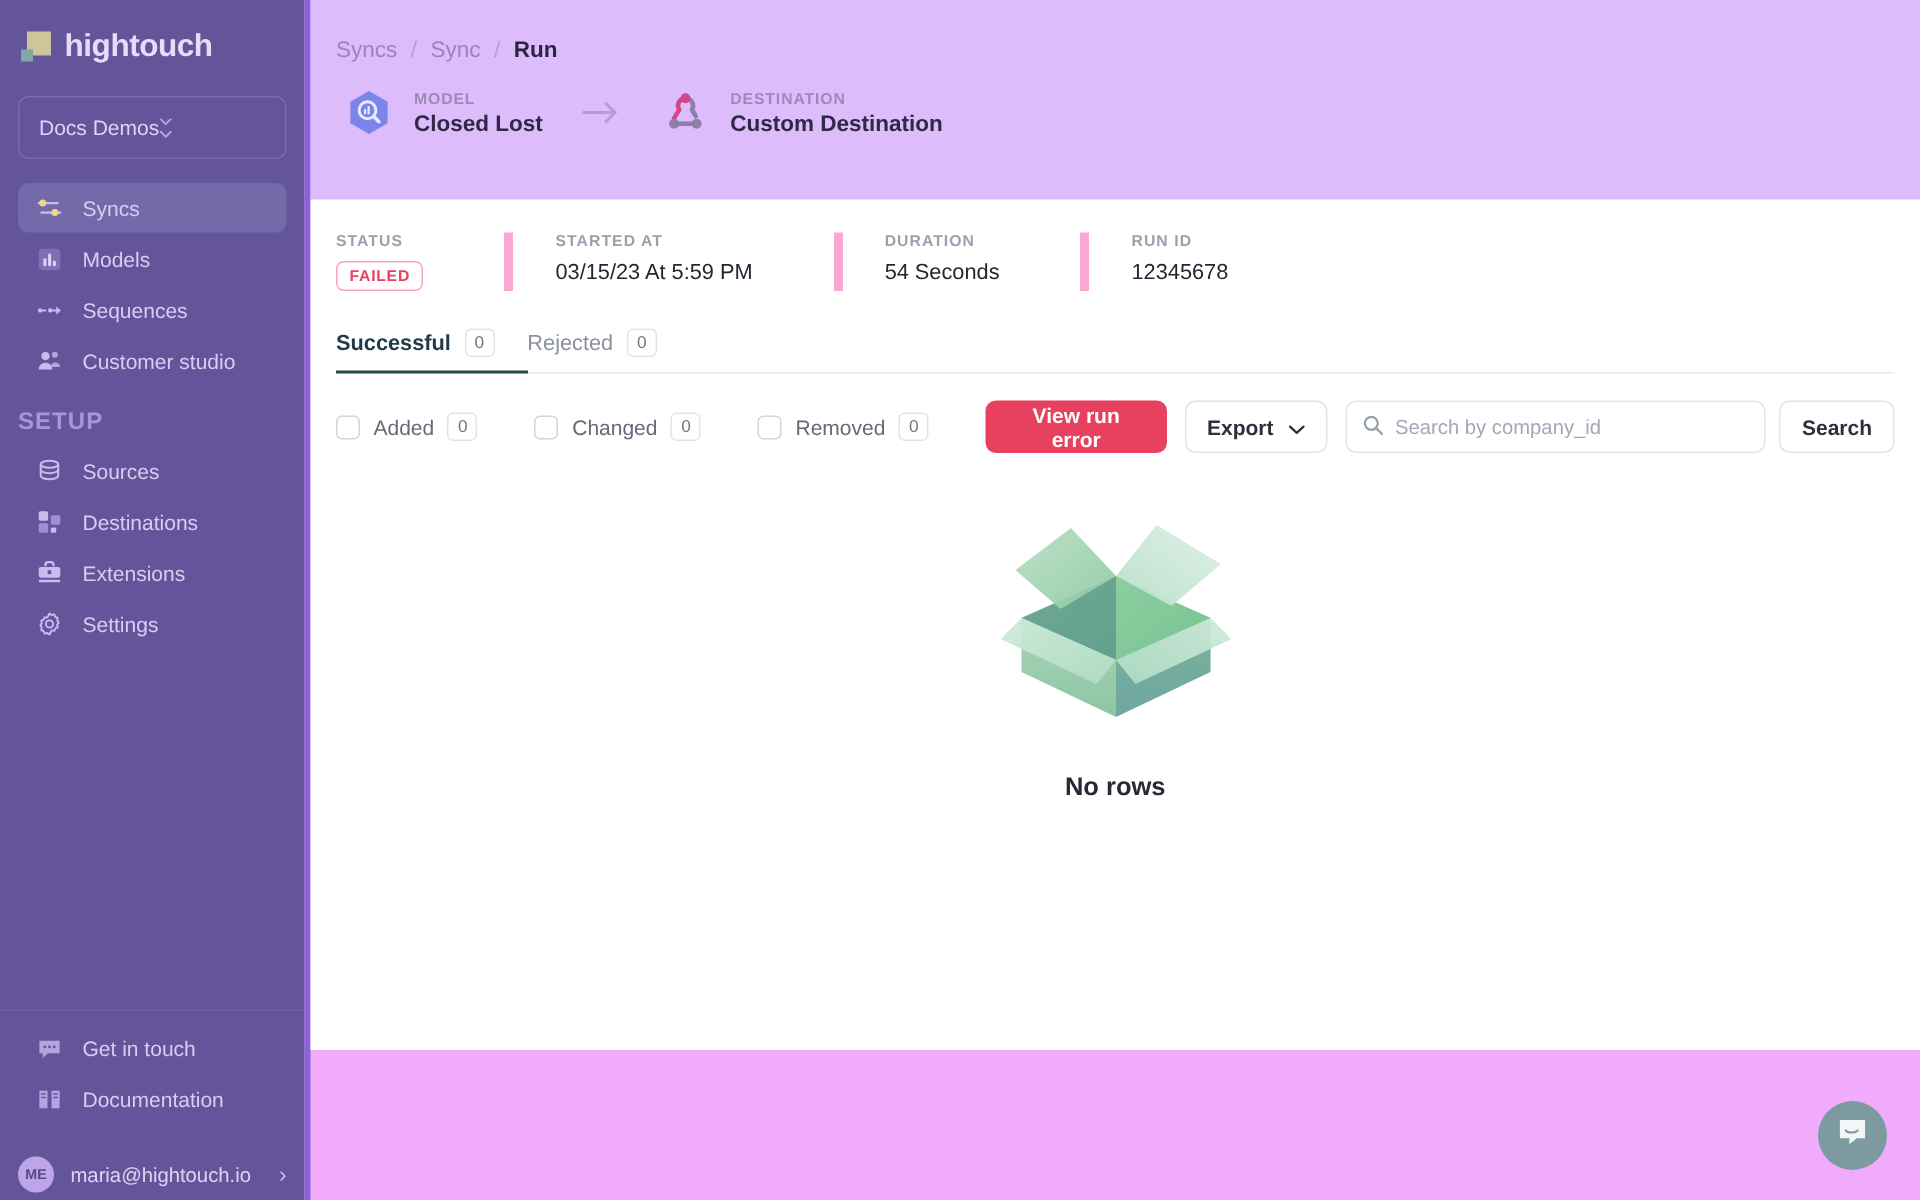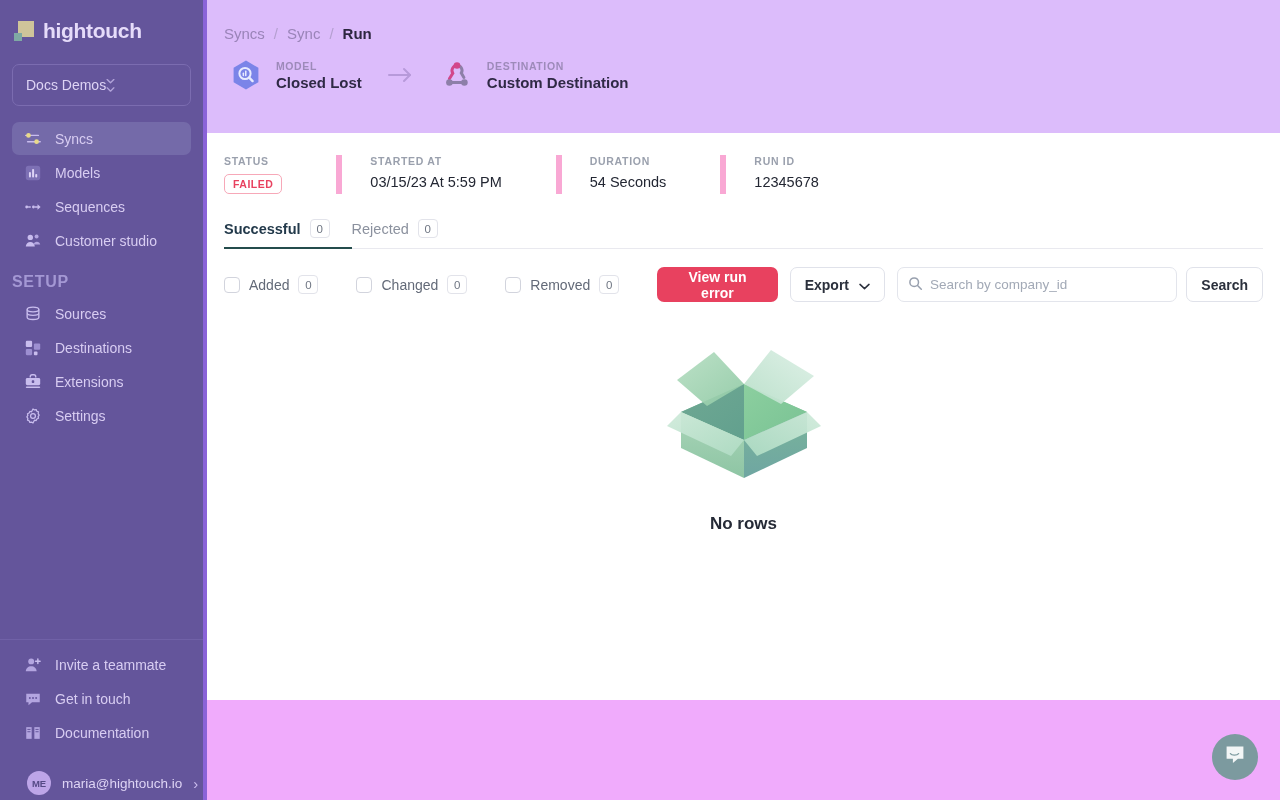"Invite a teammate" div.nav-item { html: <div> <span> <svg> <circle></circle> <path></path> <path></path> </svg> </span> <span>Invite a teammate</span> </div> -> none }
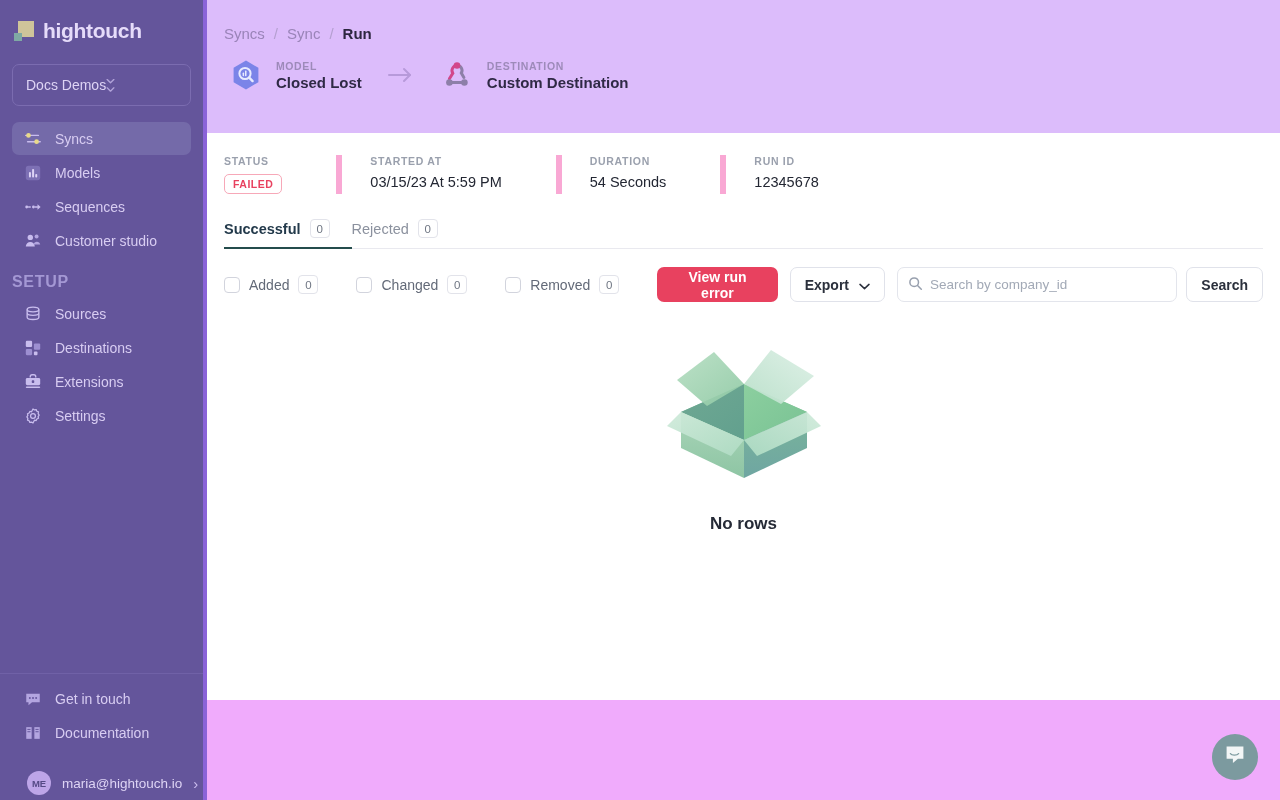"ME" .user-row { margin-left: 15px -> none }
